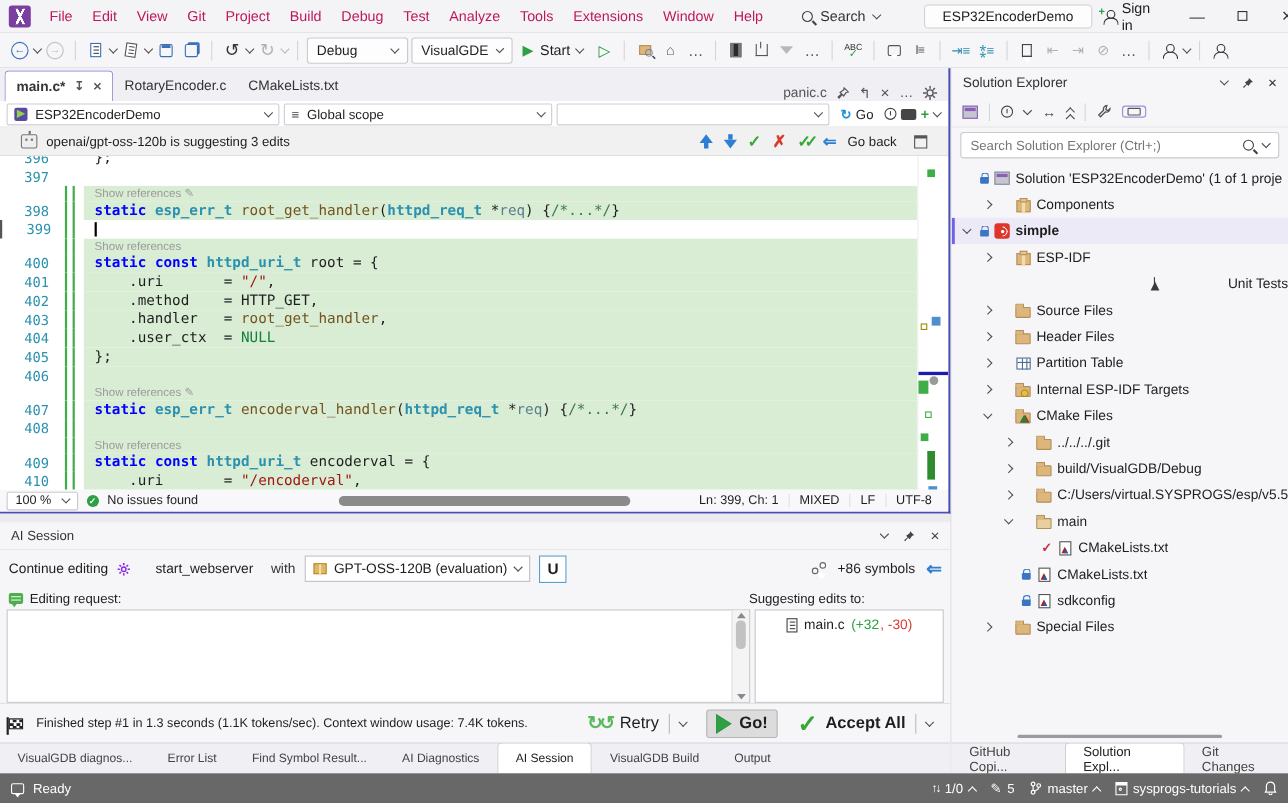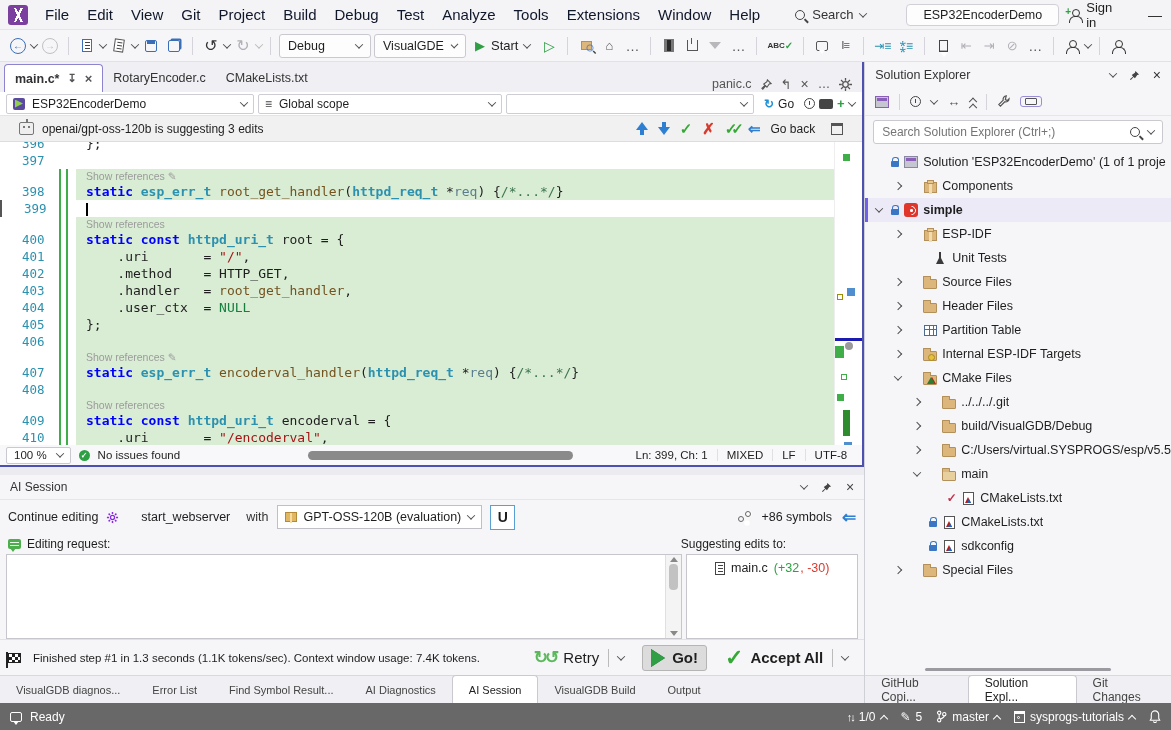"File" .menu-item { color: #0f172a -> #be185d; font-size: 15px -> 13px }
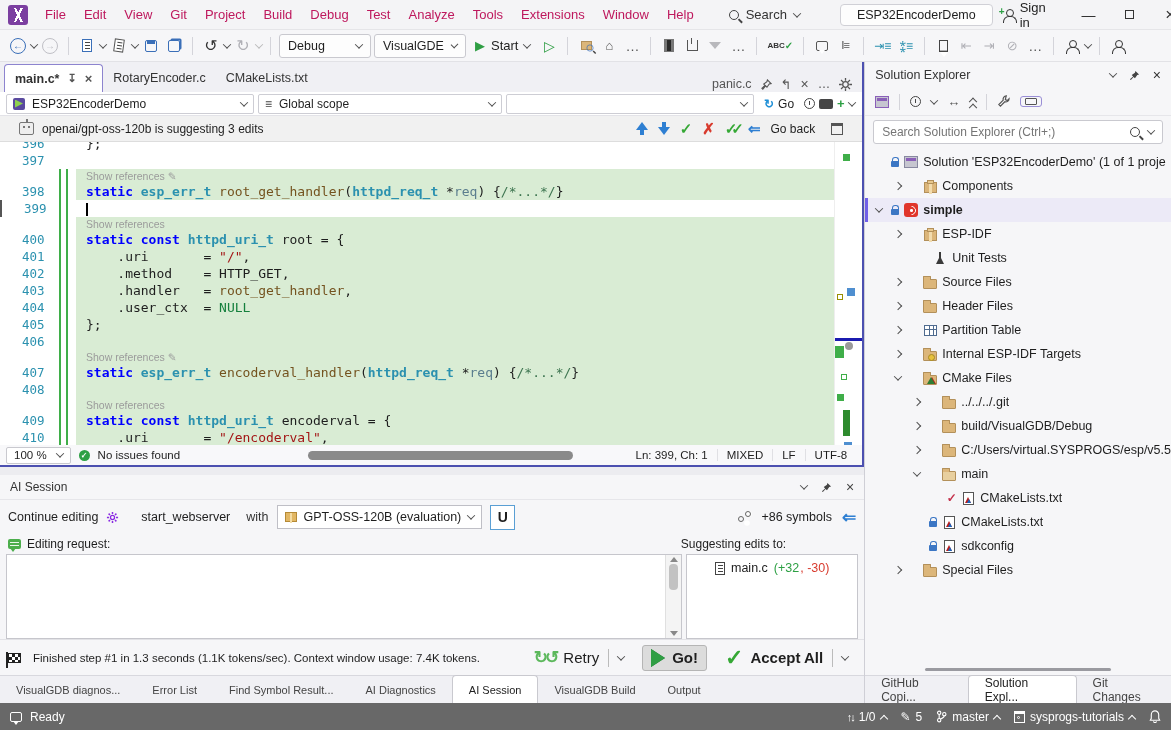"ABC" span.tico { flex-direction: row -> column; font-weight: bold -> normal }
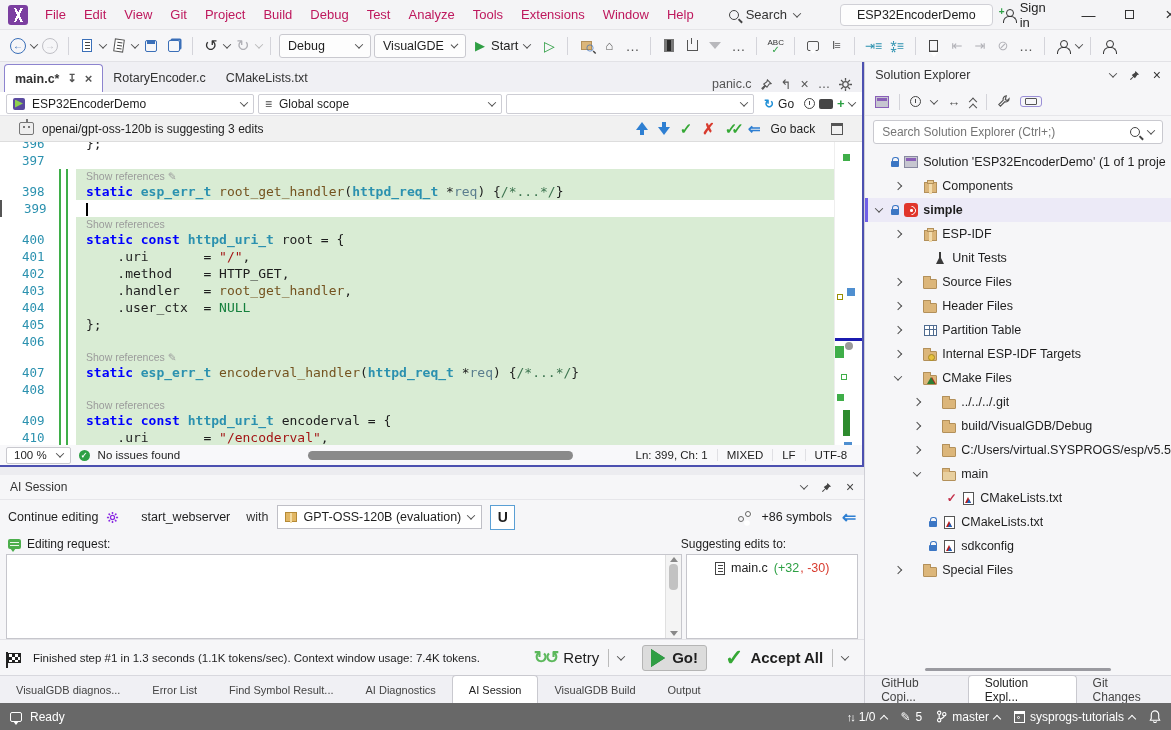"Unit Tests" div.trow { justify-content: none -> space-between }
